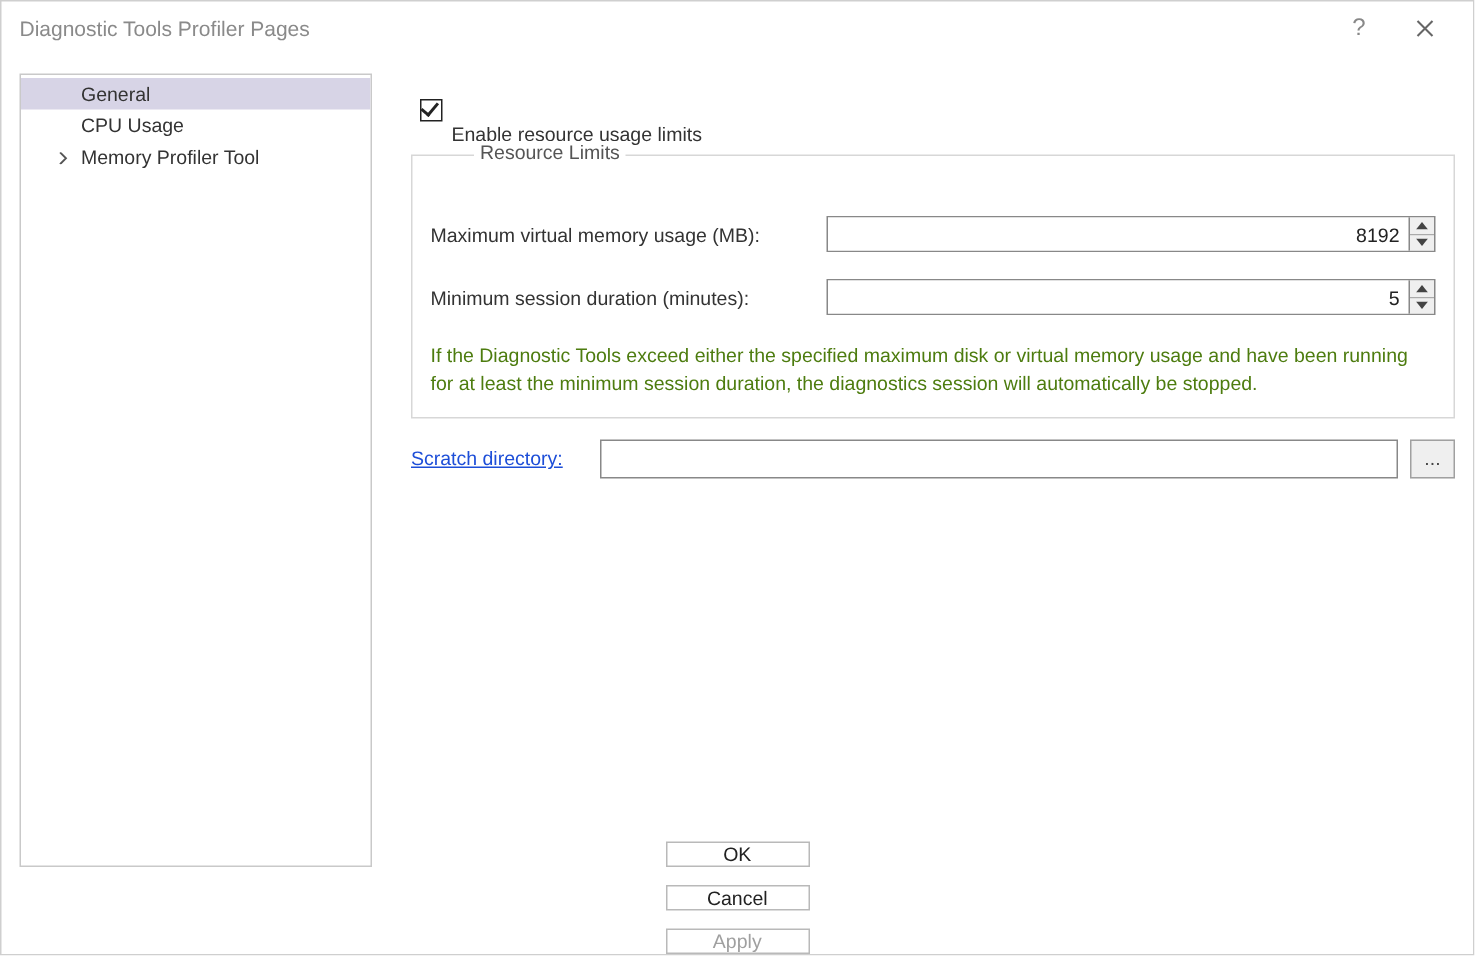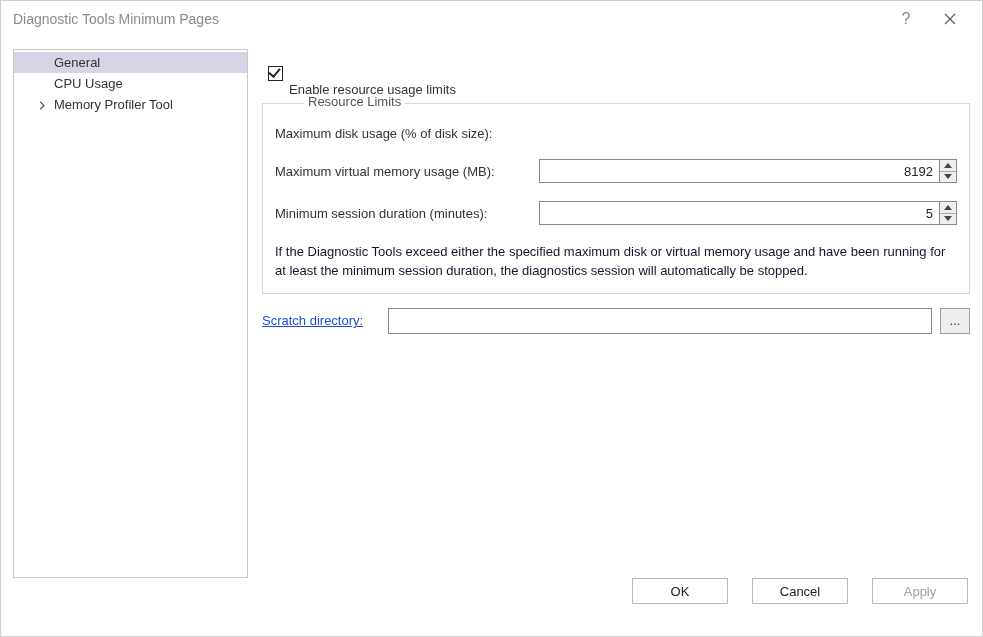"Diagnostic Tools Minimum Pages" div.title { text: Minimum -> Profiler }
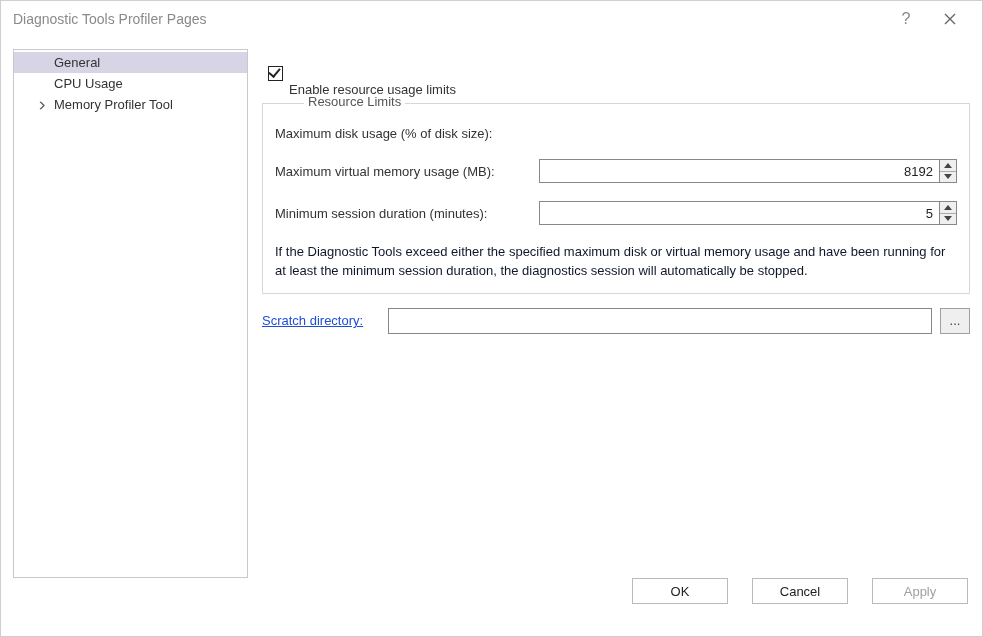"General" .content { gap: 14px -> 26px }
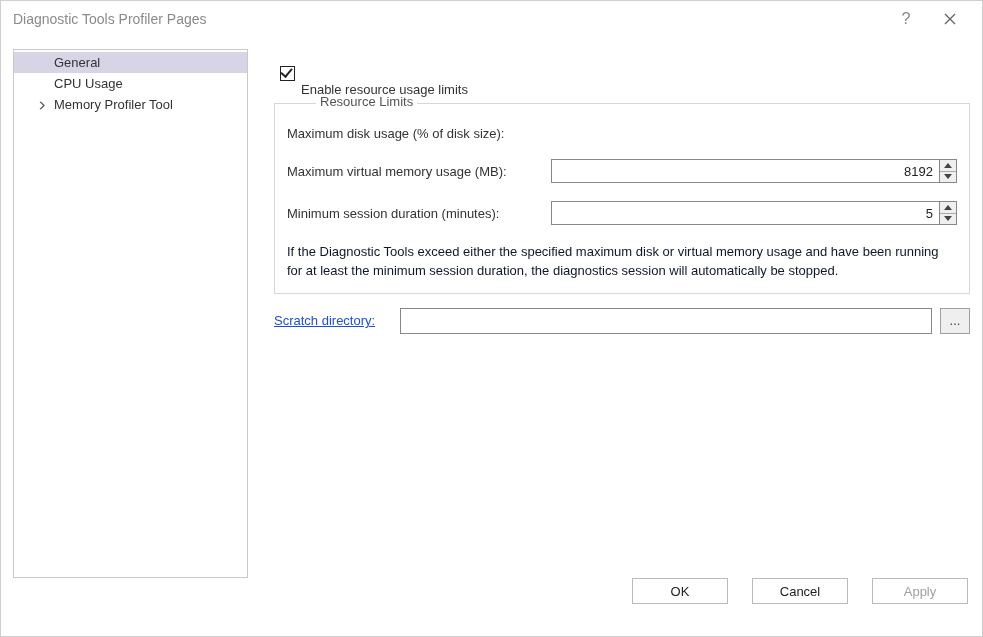"Maximum disk usage (% of" div.lbl { html: <div>Maximum disk usage (% of disk size):</div> -> none }
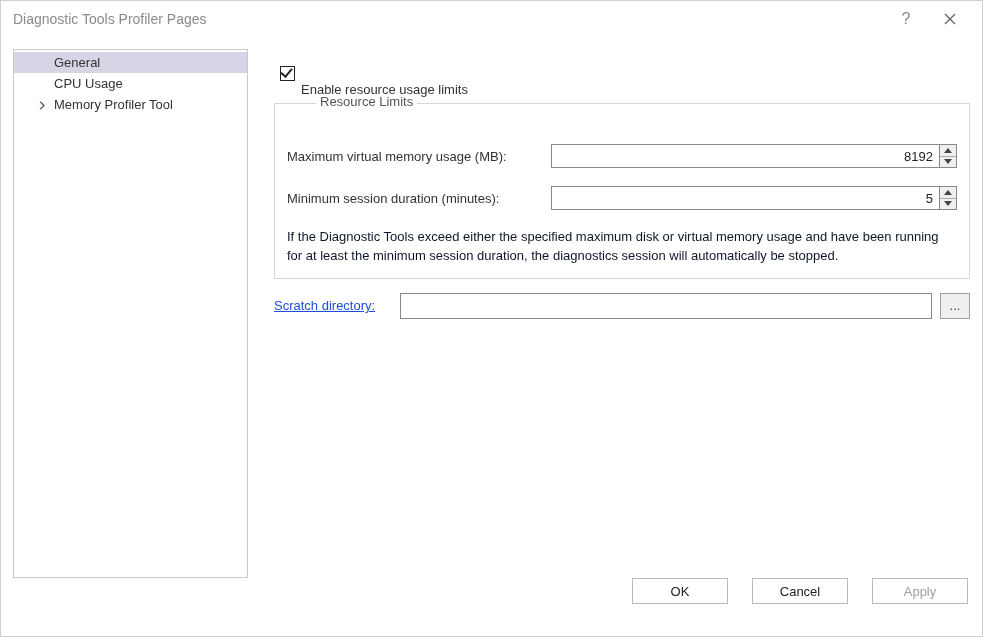"If the Diagnostic Tools exceed" .hint { color: #0f172a -> #4d7c0f }
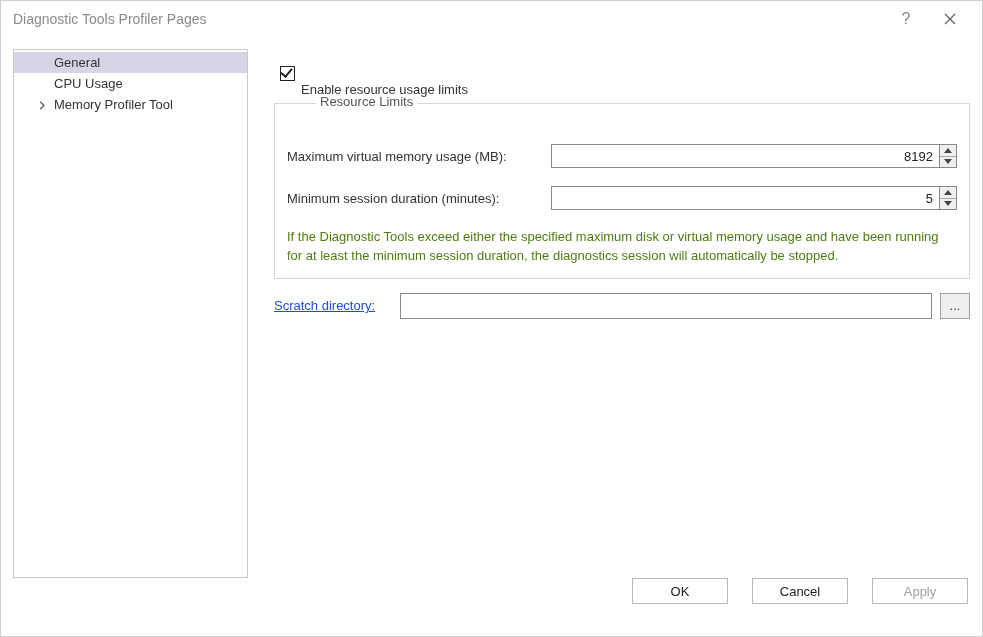"OK" .footer { align-items: none -> center; flex-direction: none -> column; gap: 24px -> 12px }
